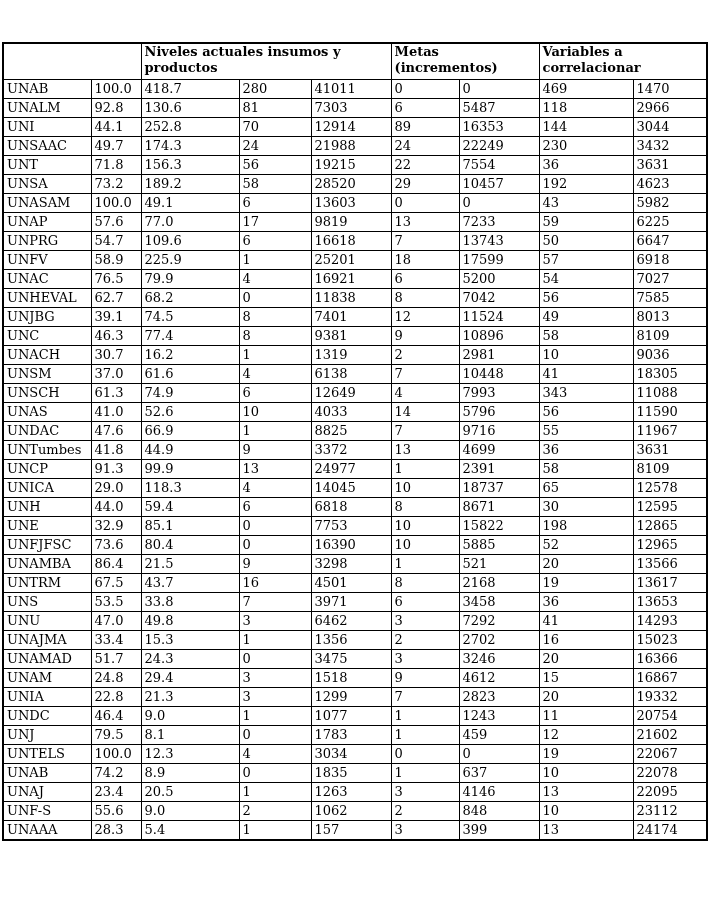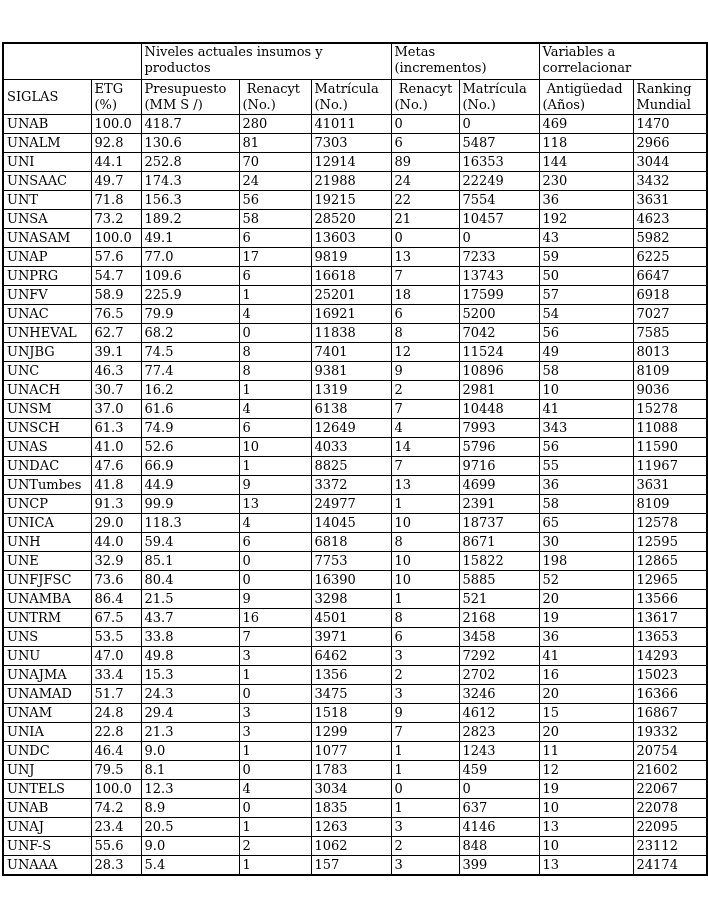"Niveles actuales insumos y" table.uni-table th { font-weight: normal -> bold }
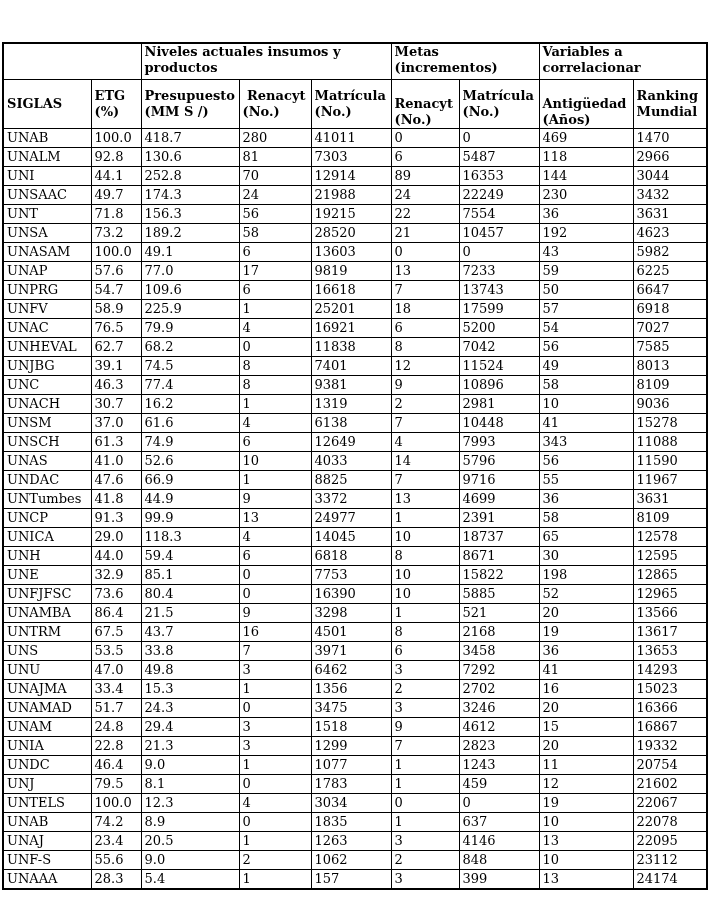"SIGLAS" tr.col-row { html: <tr> <th>SIGLAS</th> <th>ETG (%)</th> <th>Presupuesto (MM S /)</th> <th> Renacyt (No.)</th> <th>Matrícula (No.)</th> <th> Renacyt (No.)</th> <th>Matrícula (No.)</th> <th> Antigüedad (Años)</th> <th>Ranking Mundial</th> </tr> -> none }
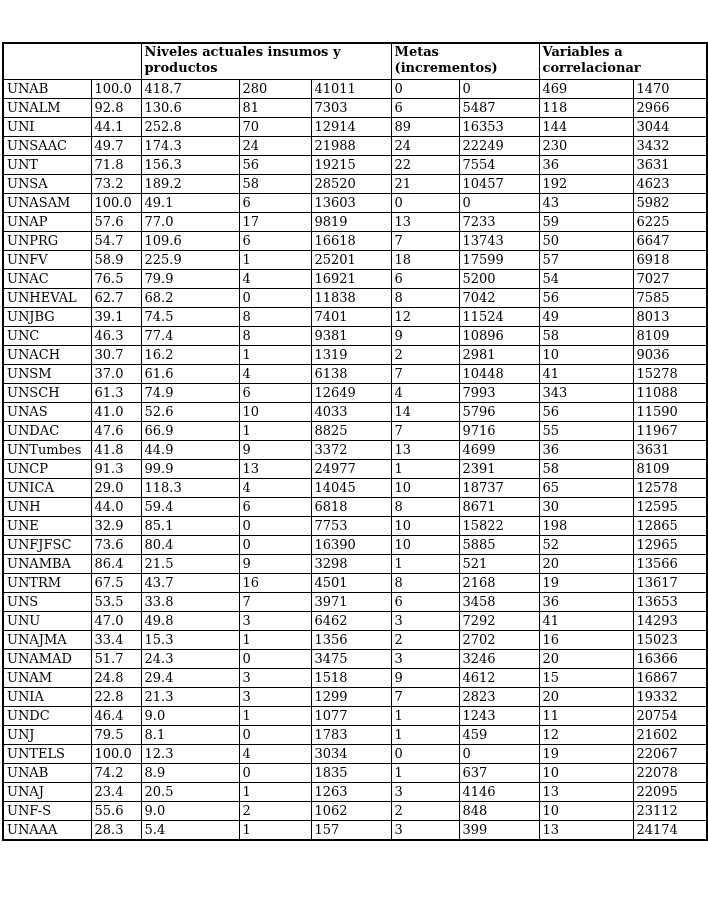"21" td { text: 21 -> 29 }
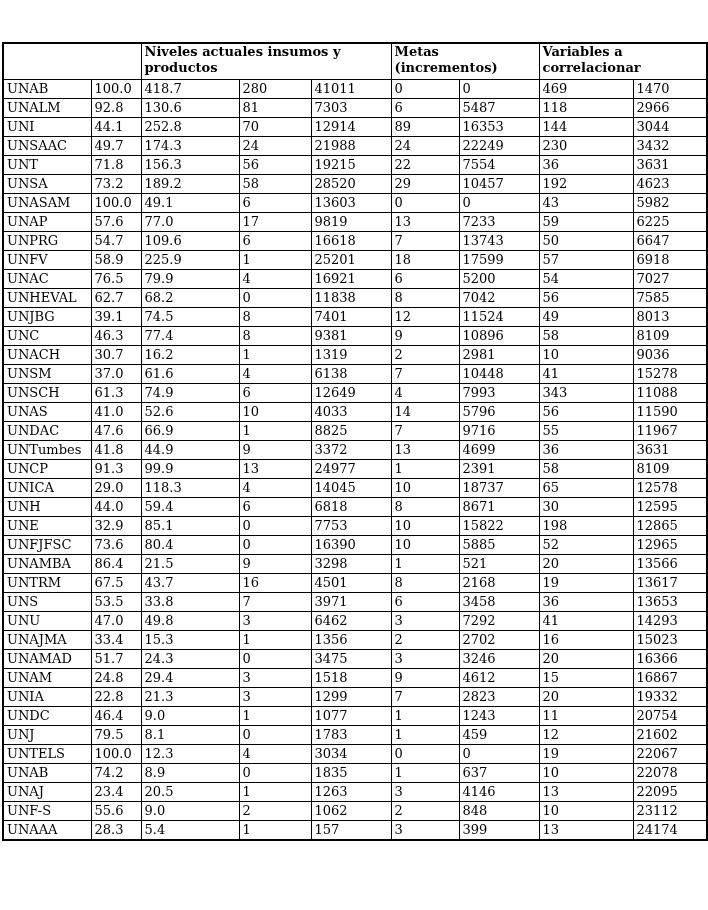"15278" td { text: 15278 -> 18305 }
